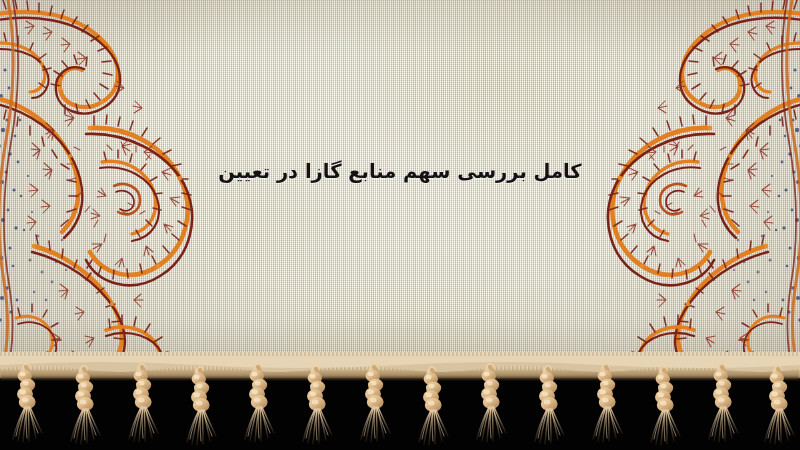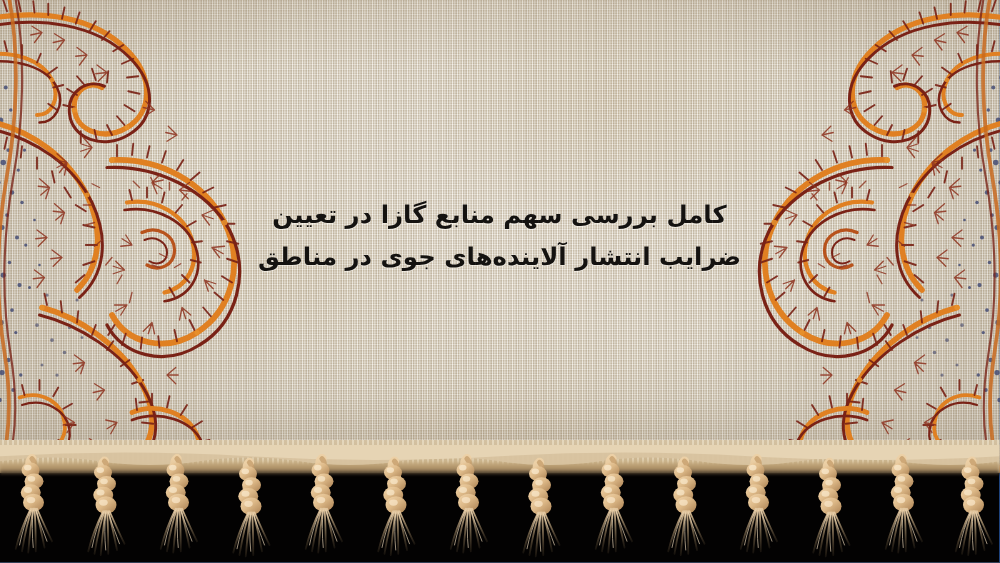"کامل بررسی سهم منابع گازا" #stage { background: #3b82f6 -> #a16207 }
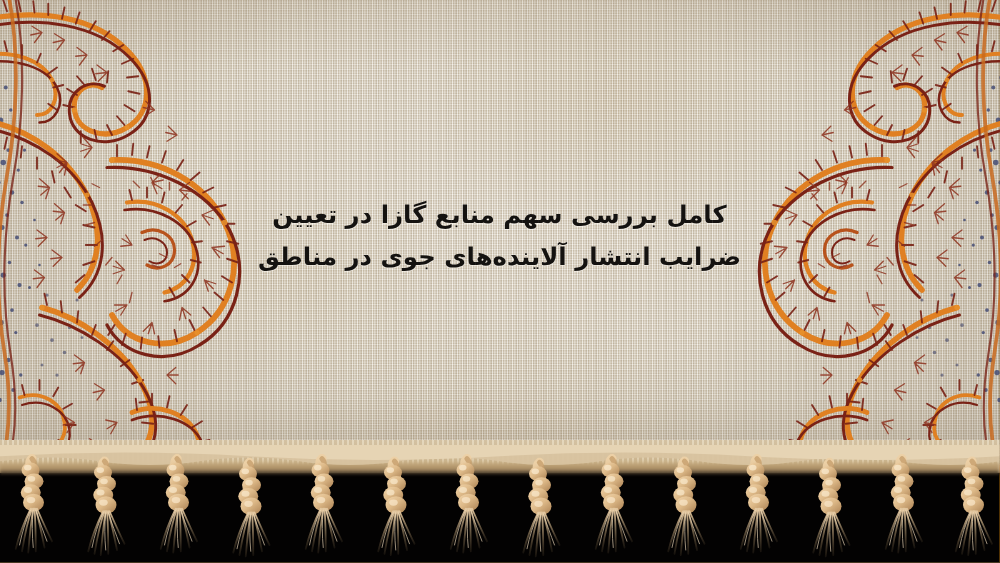"ضرایب انتشار آلاینده‌های جوی در" span.ln { html: <span>ضرایب انتشار آلاینده‌های جوی در مناطق</span> -> none }
